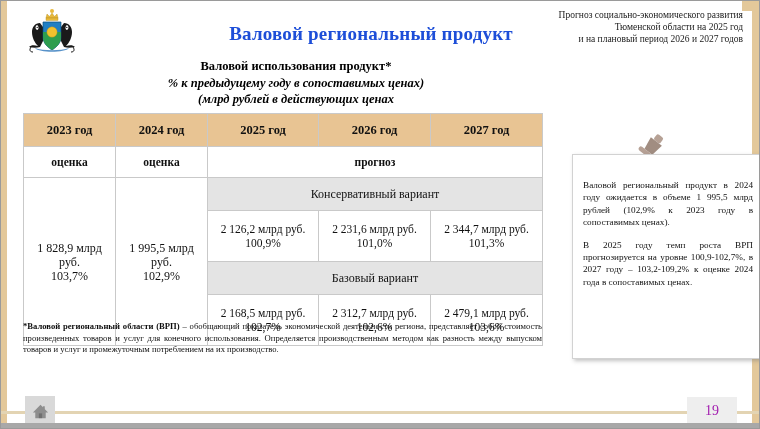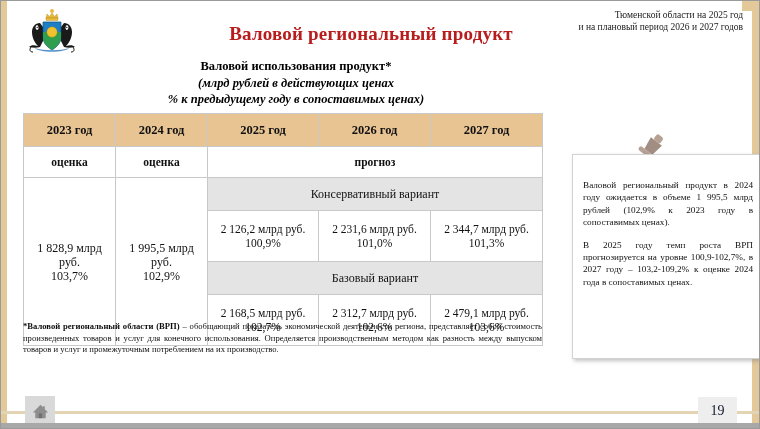"Прогноз социально-экономического" div { html: none -> <div>Прогноз социально-экономического развития</div> }
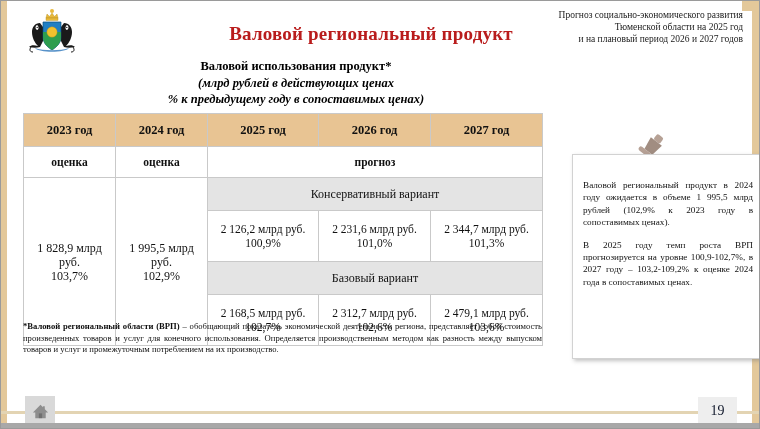"Валовой региональный продукт" .main-title { color: #b91c1c -> #1d4ed8 }
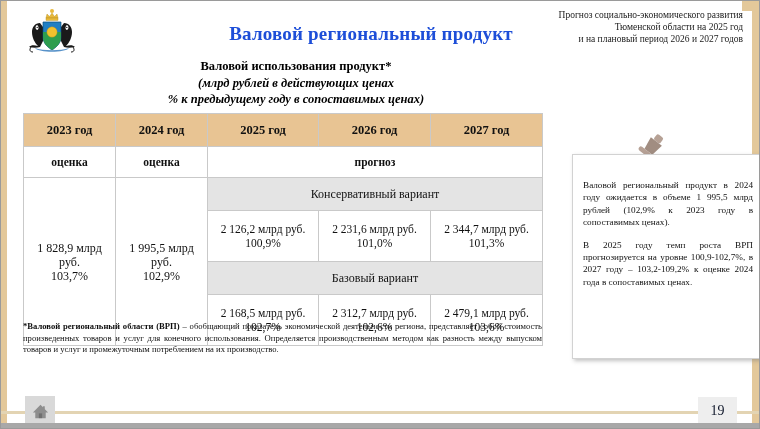"(млрд рублей в действующих ценах" div.ital { order: before "% к предыдущему году в" -> after "% к предыдущему году в" }
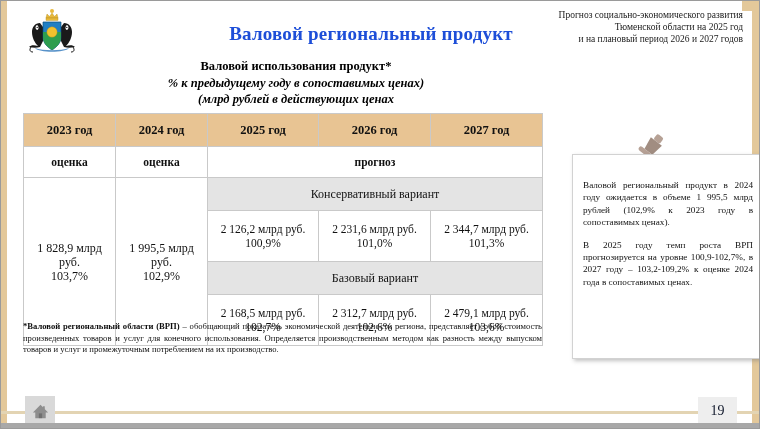"19" .page-num { color: #0f172a -> #a21caf; width: 39px -> 50px }
